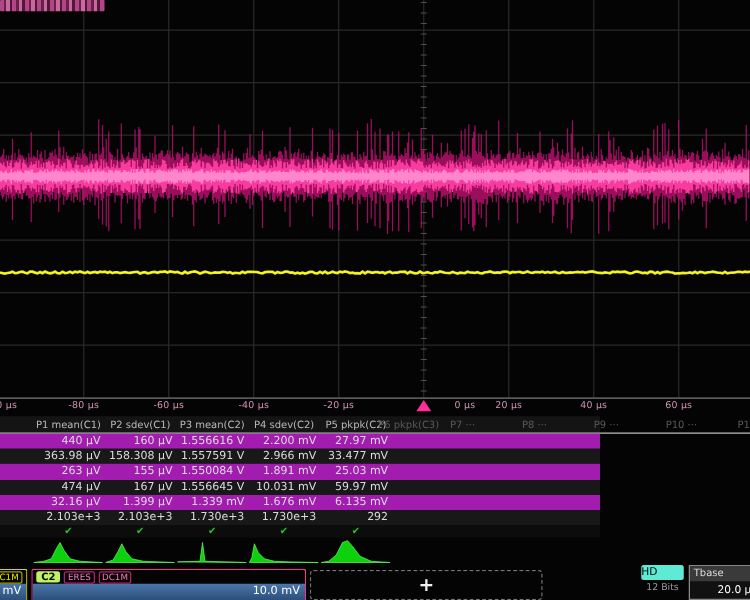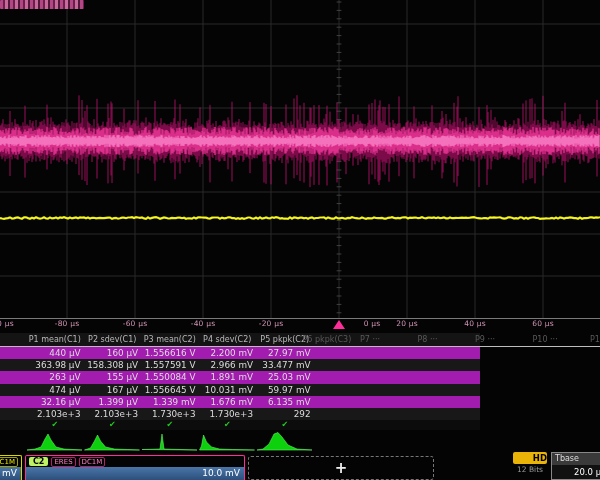"HD" #hd-badge { background: #eab308 -> #5eead4; font-weight: bold -> normal; text-align: right -> left }
